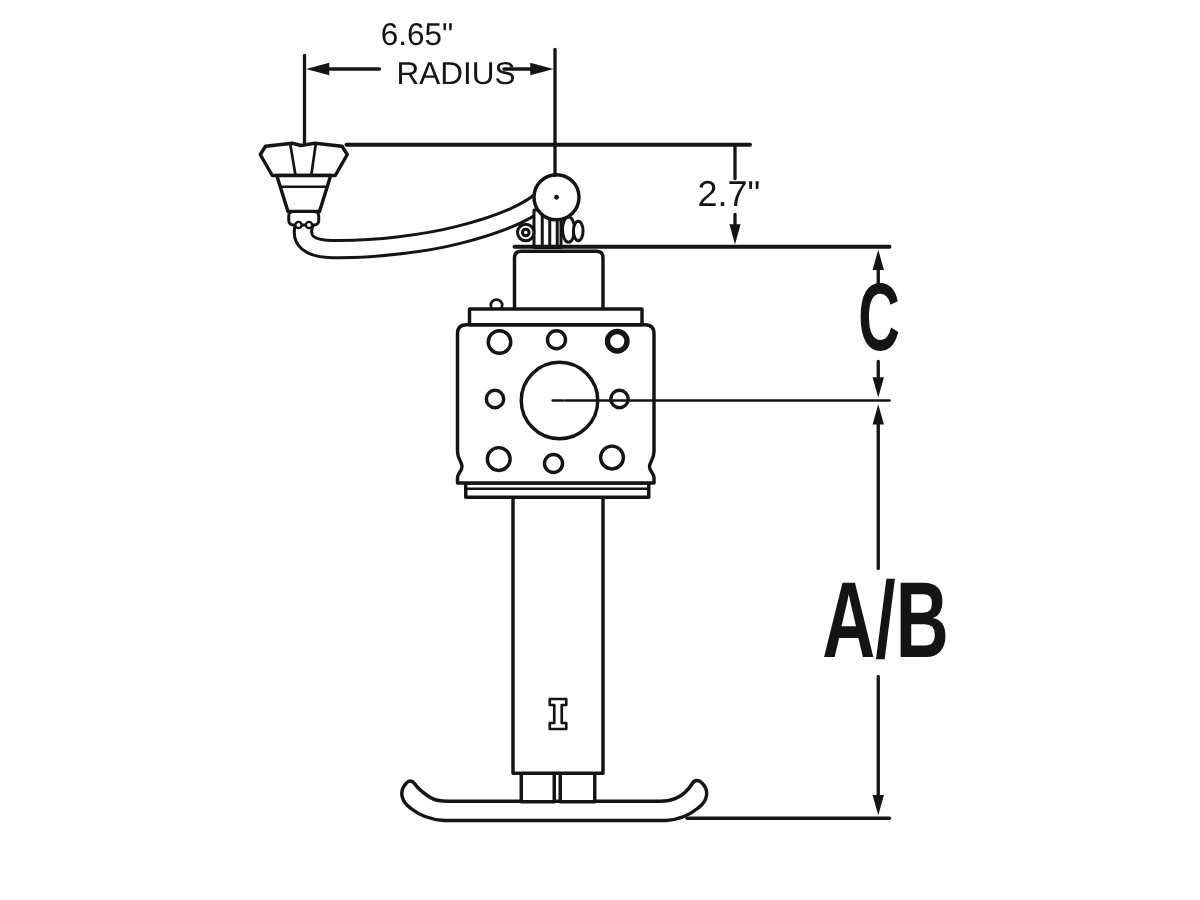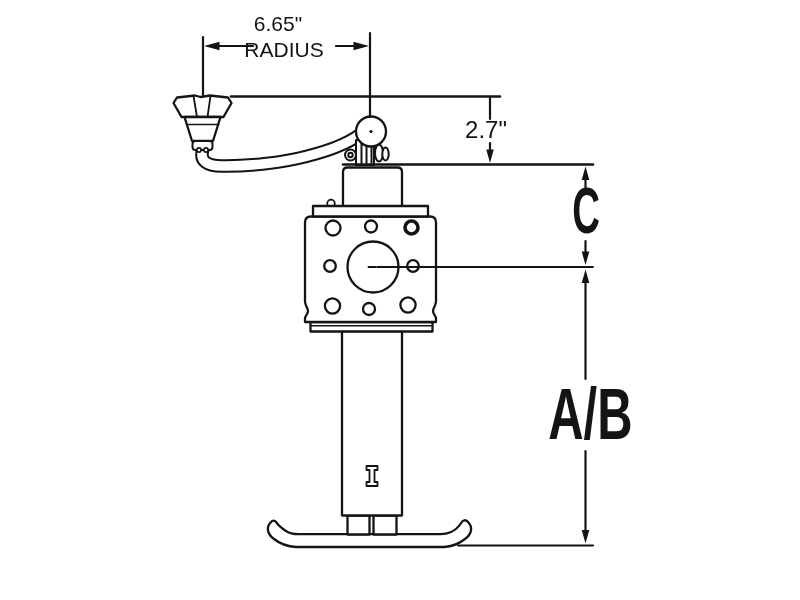"RADIUS" div.lbl { left: 234px -> 254px }
